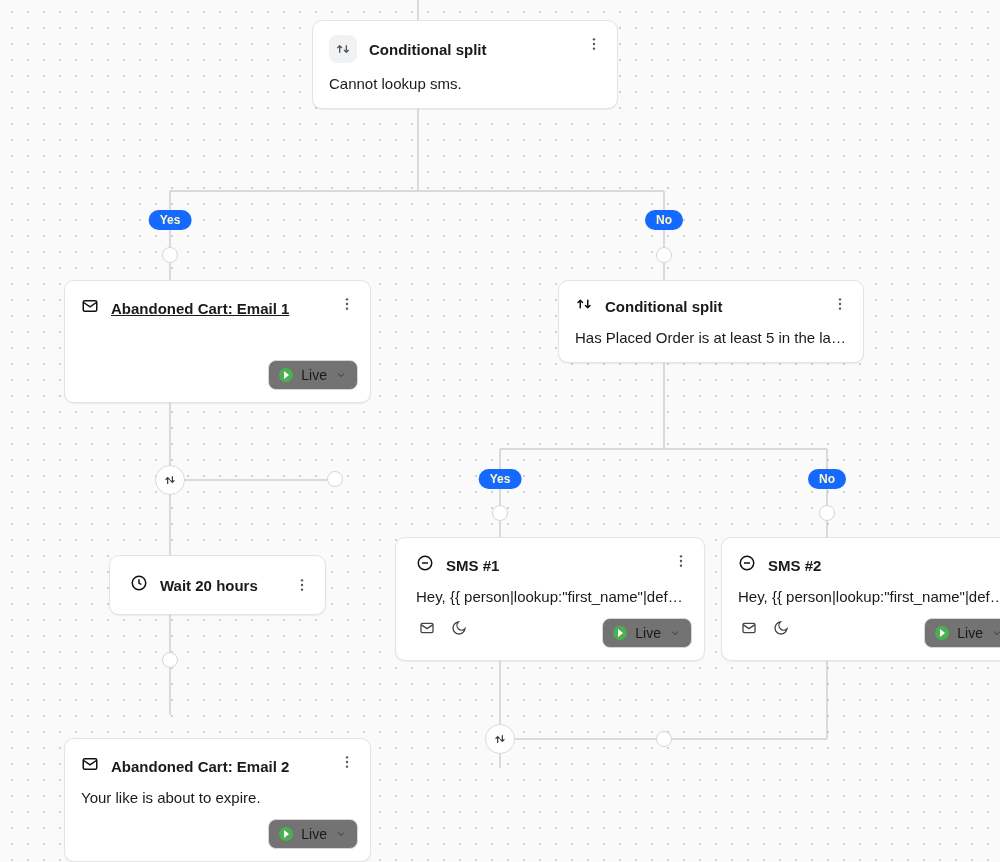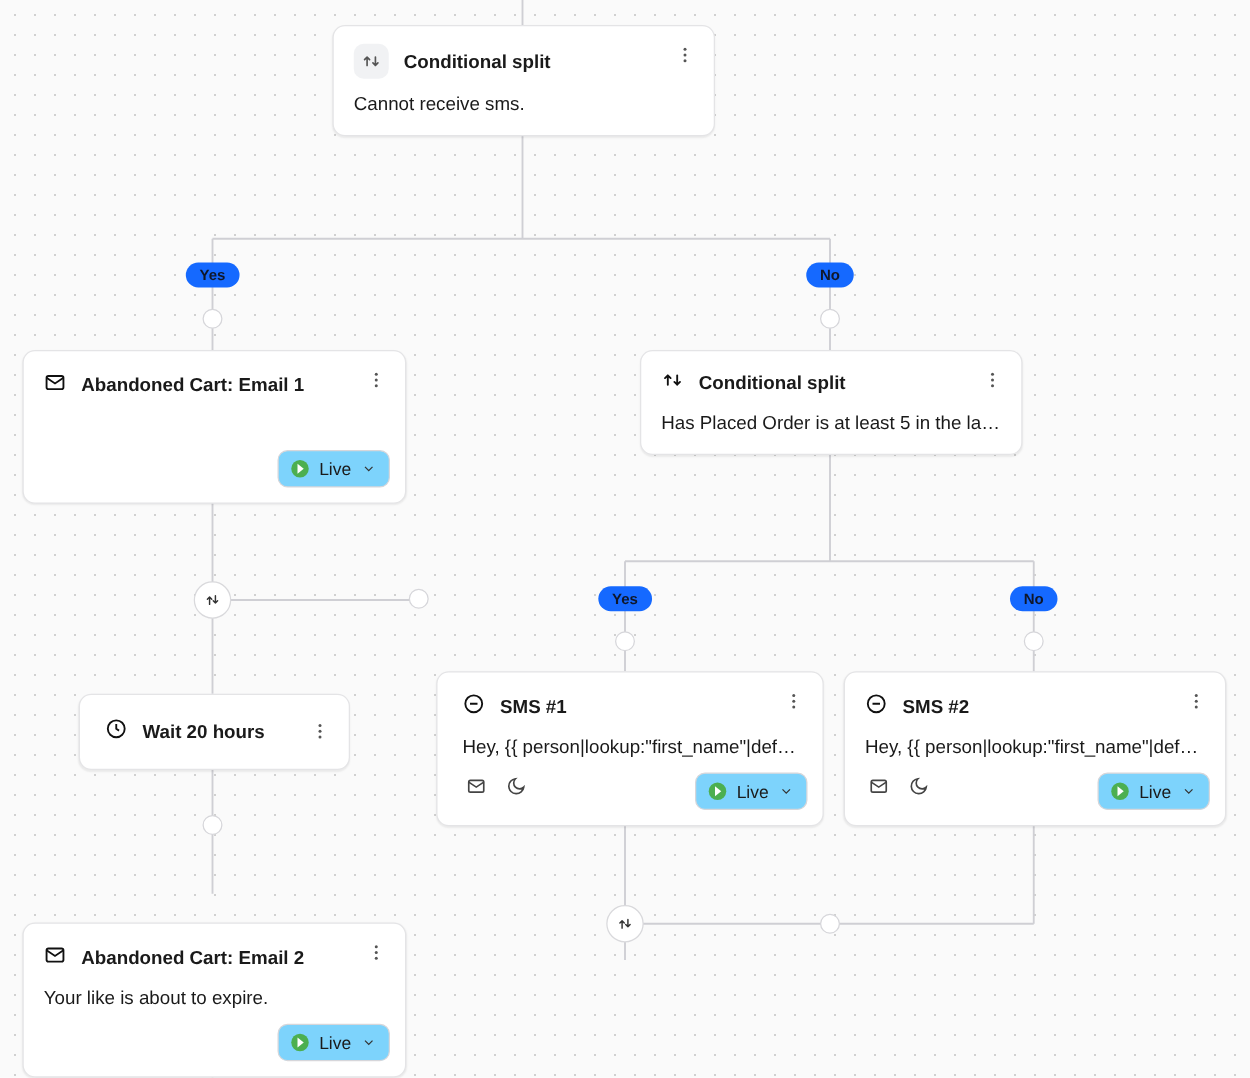"Conditional split" .card { margin-left: none -> 46px }
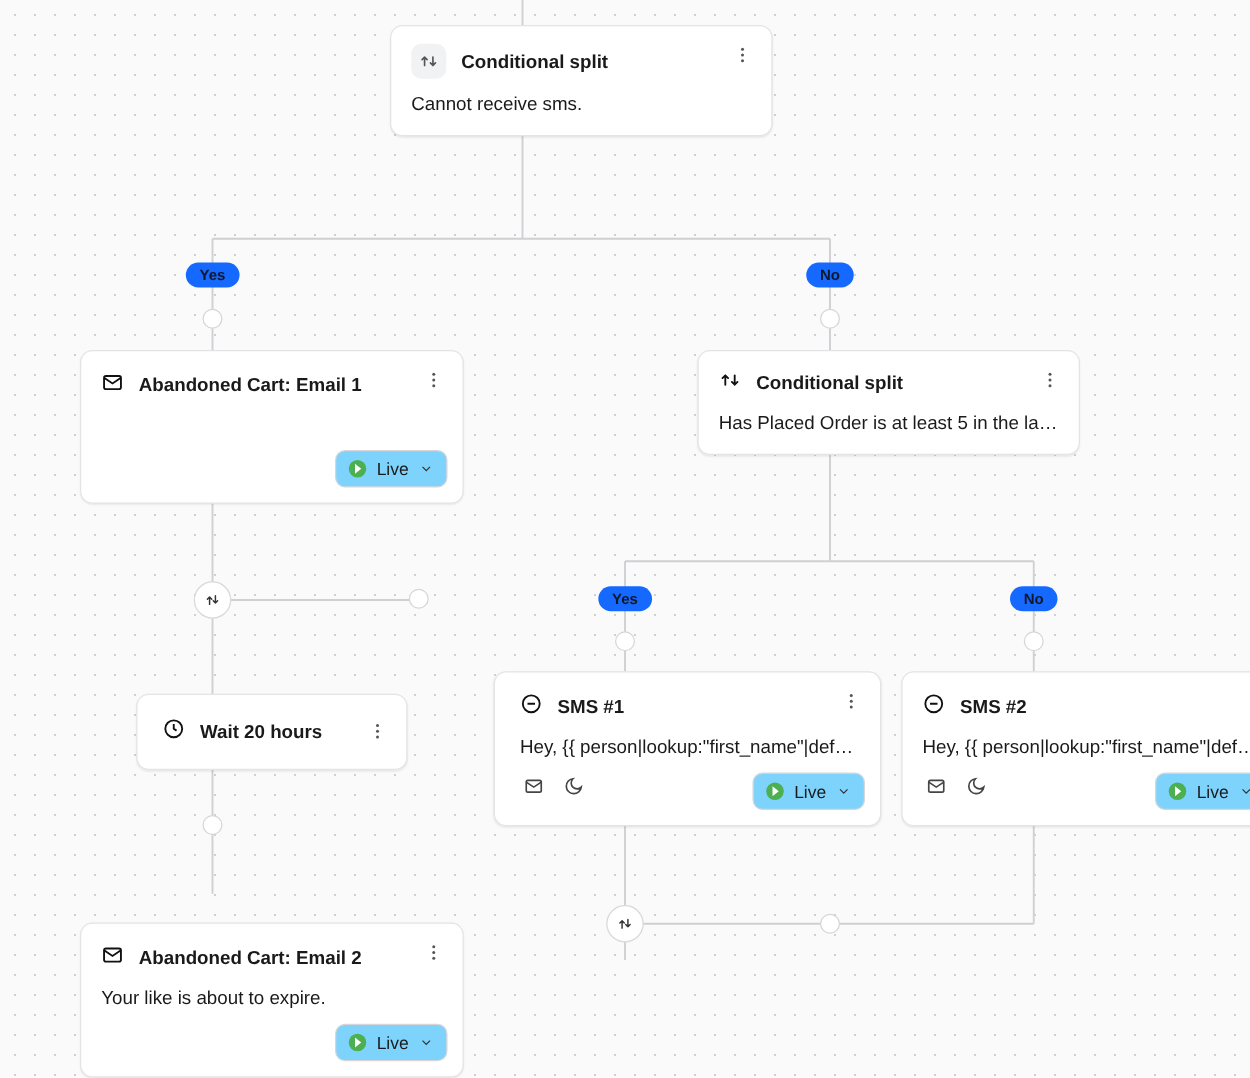"Cannot receive sms." div.sub { text: receive -> lookup }
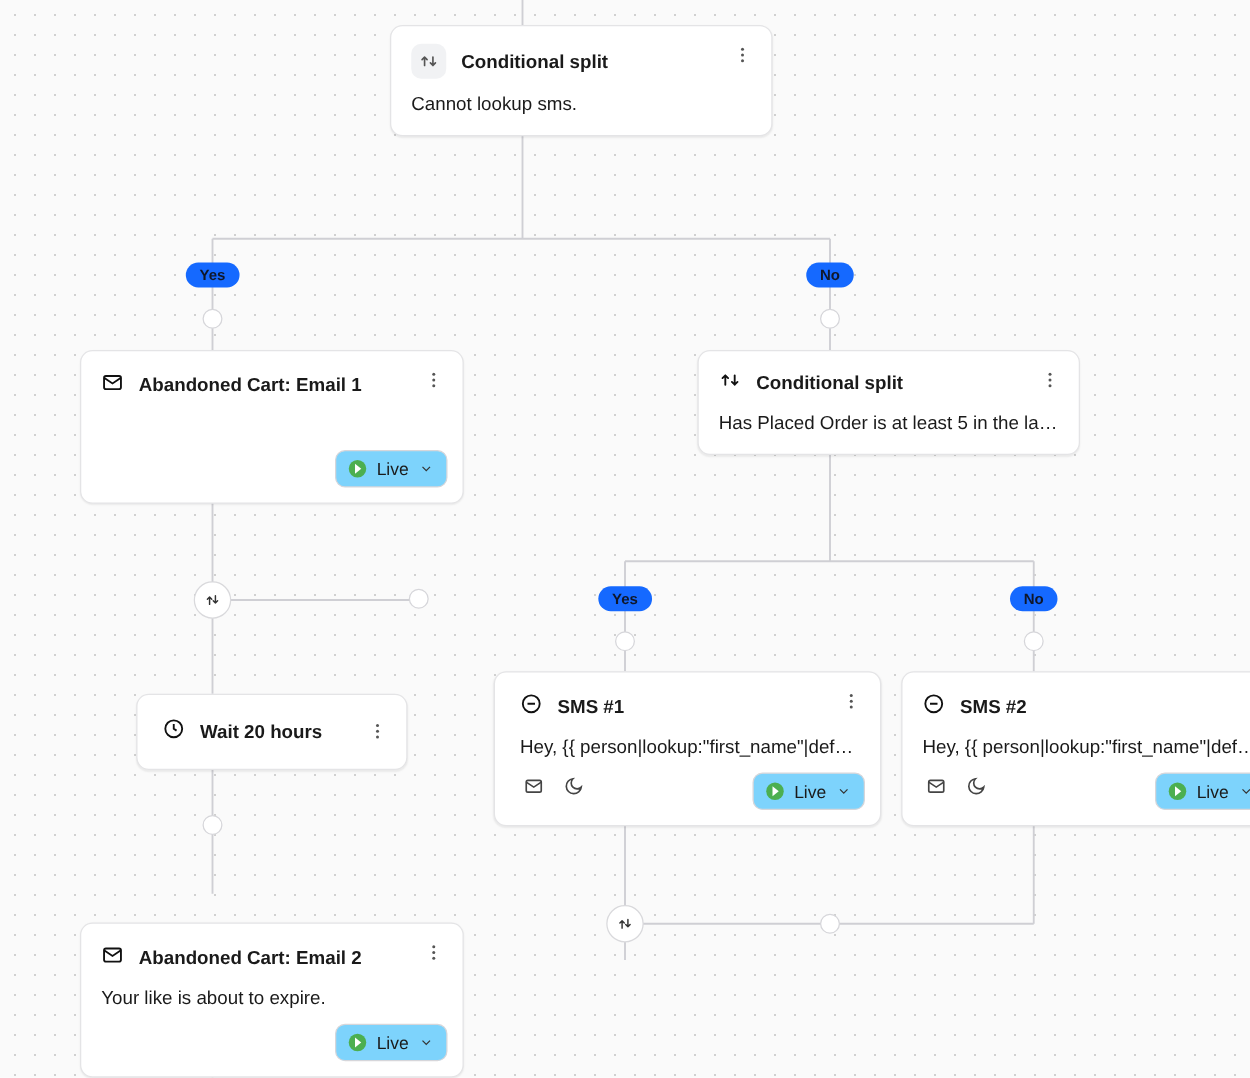"Yes" .pill { color: #0f172a -> #fef9c3 }
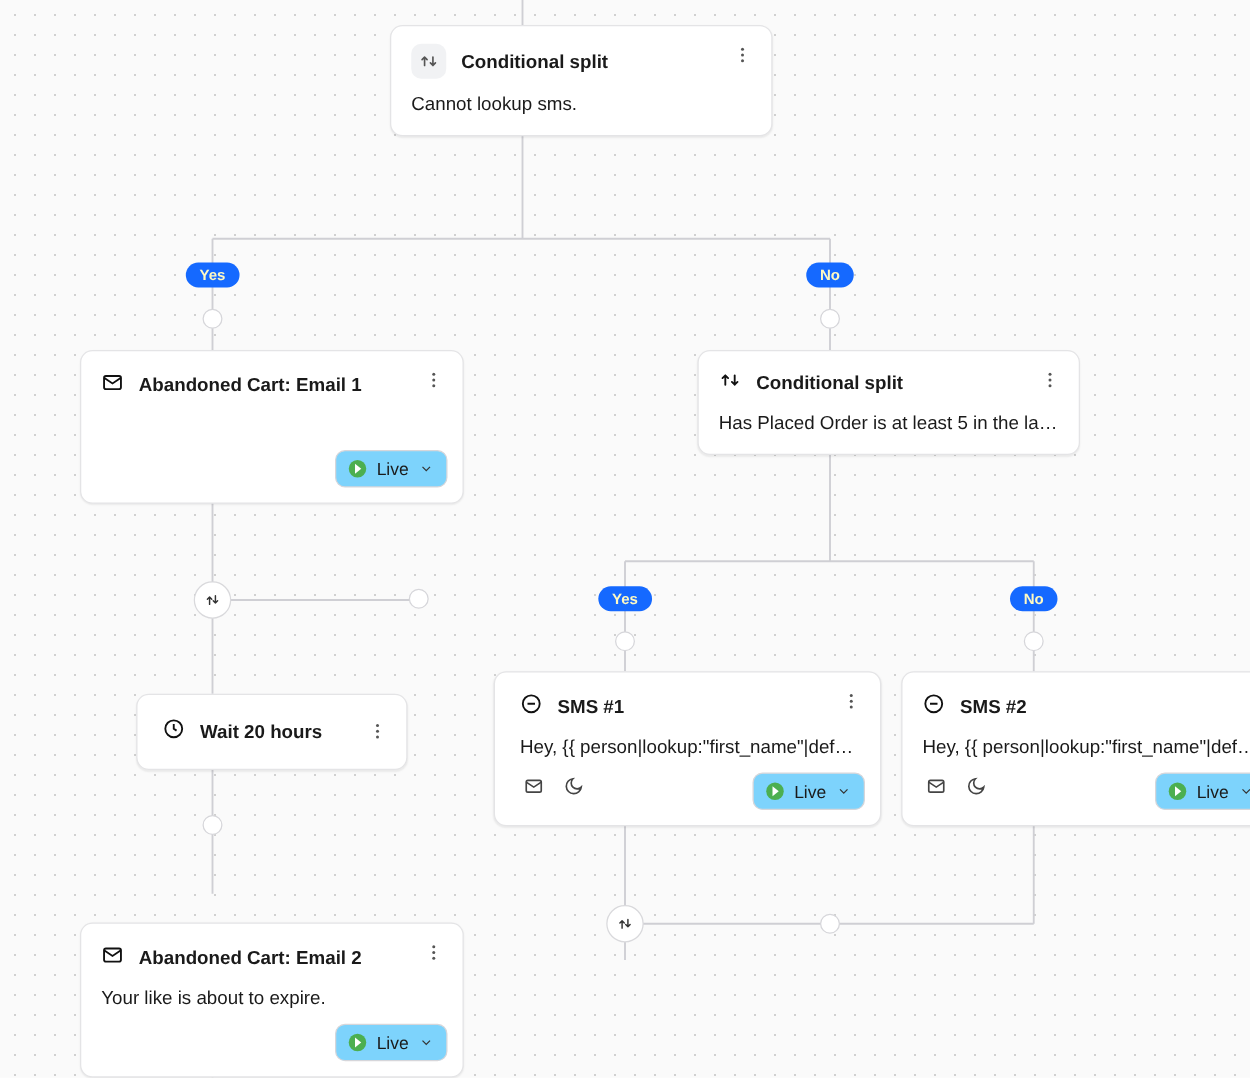"Abandoned Cart: Email 1" div.card { text-decoration: none -> underline }
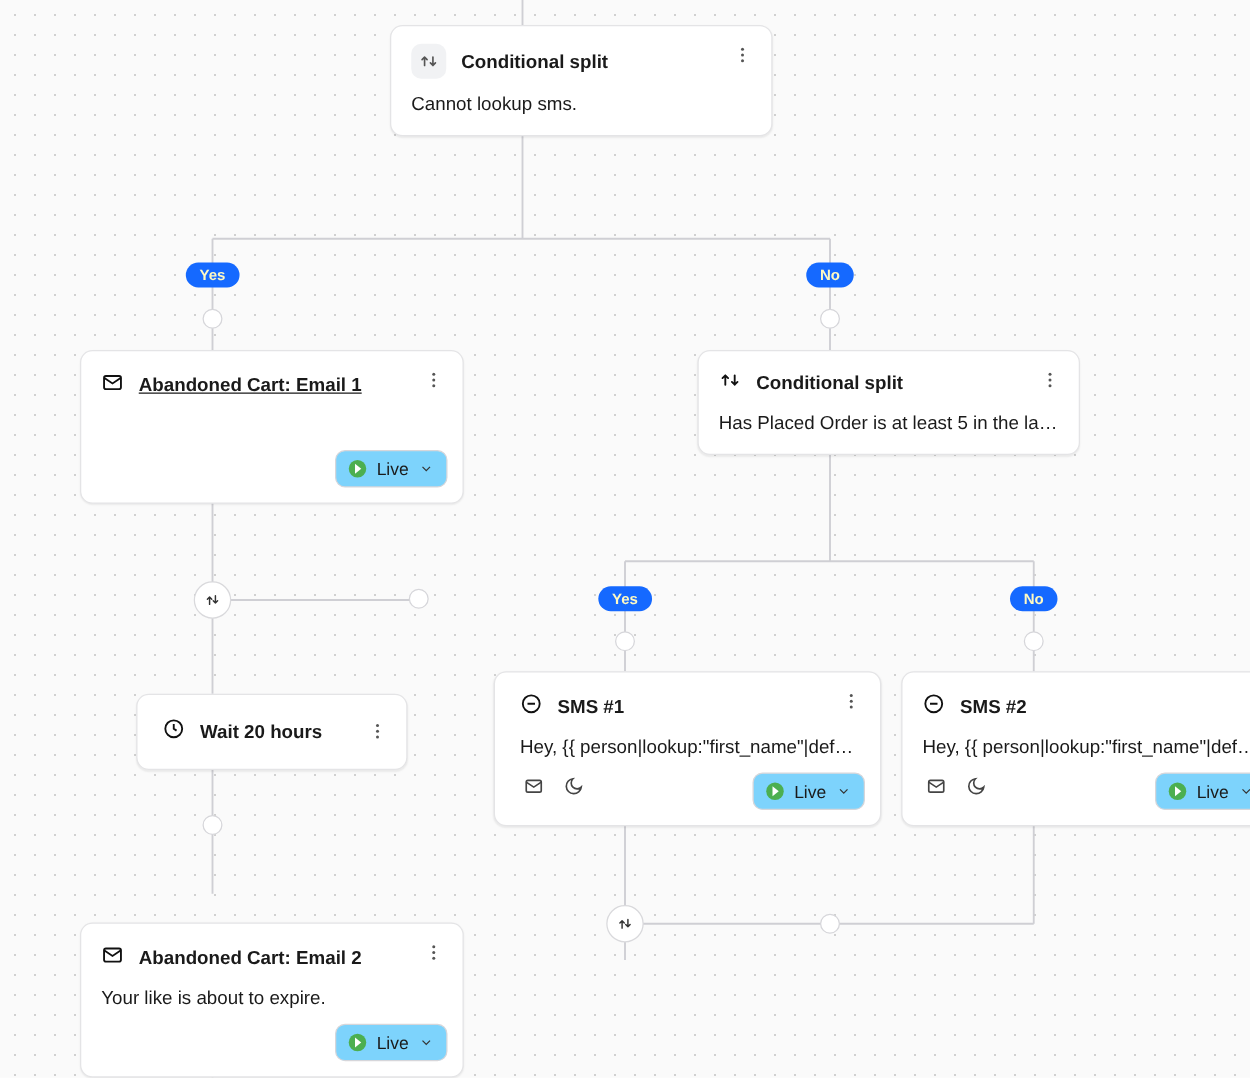"Live" .statusbtn { background: #7dd3fc -> #737373 }
